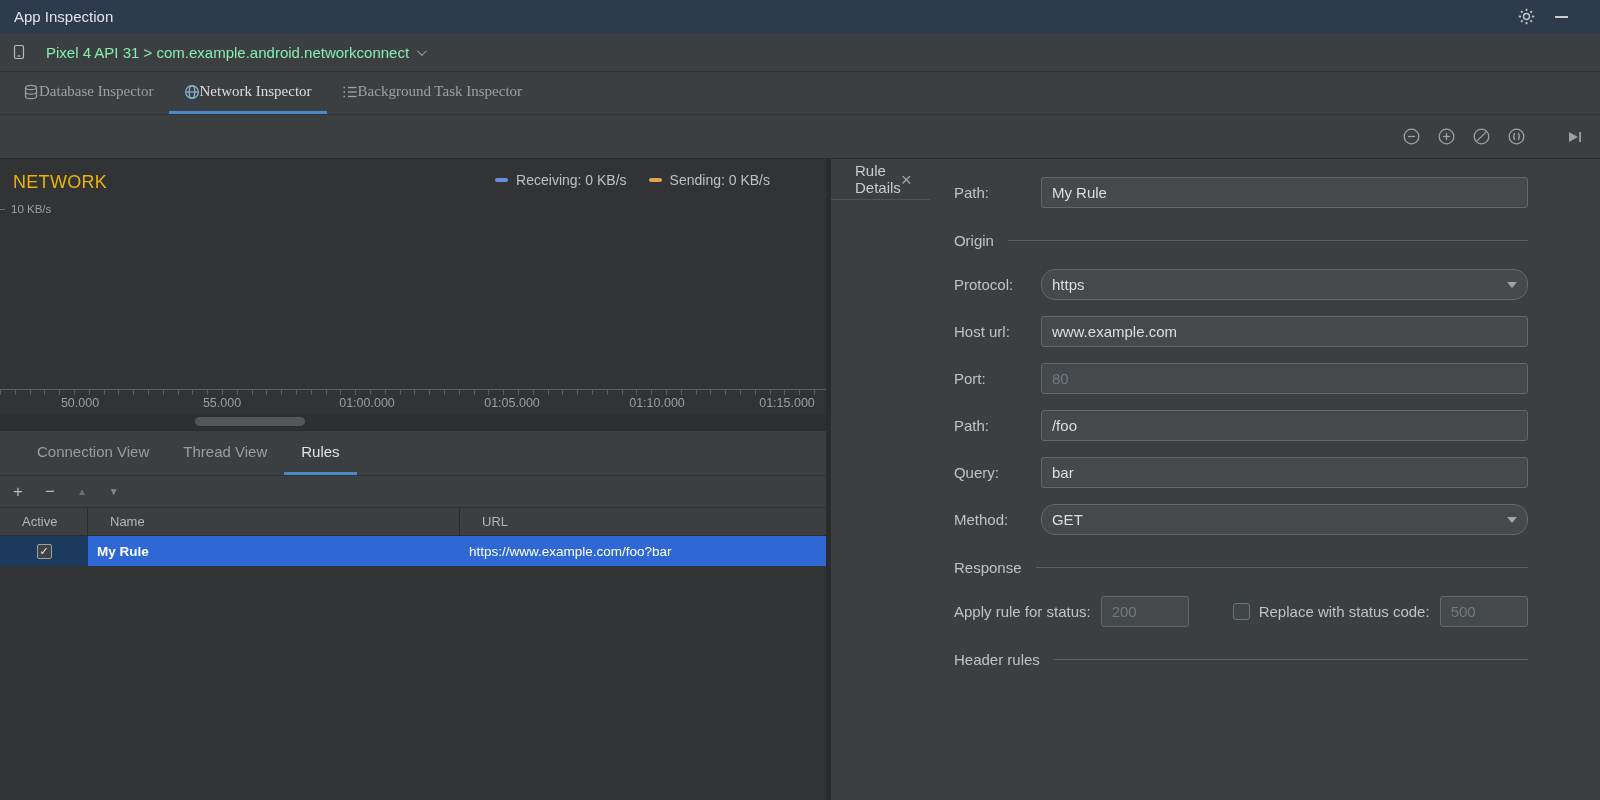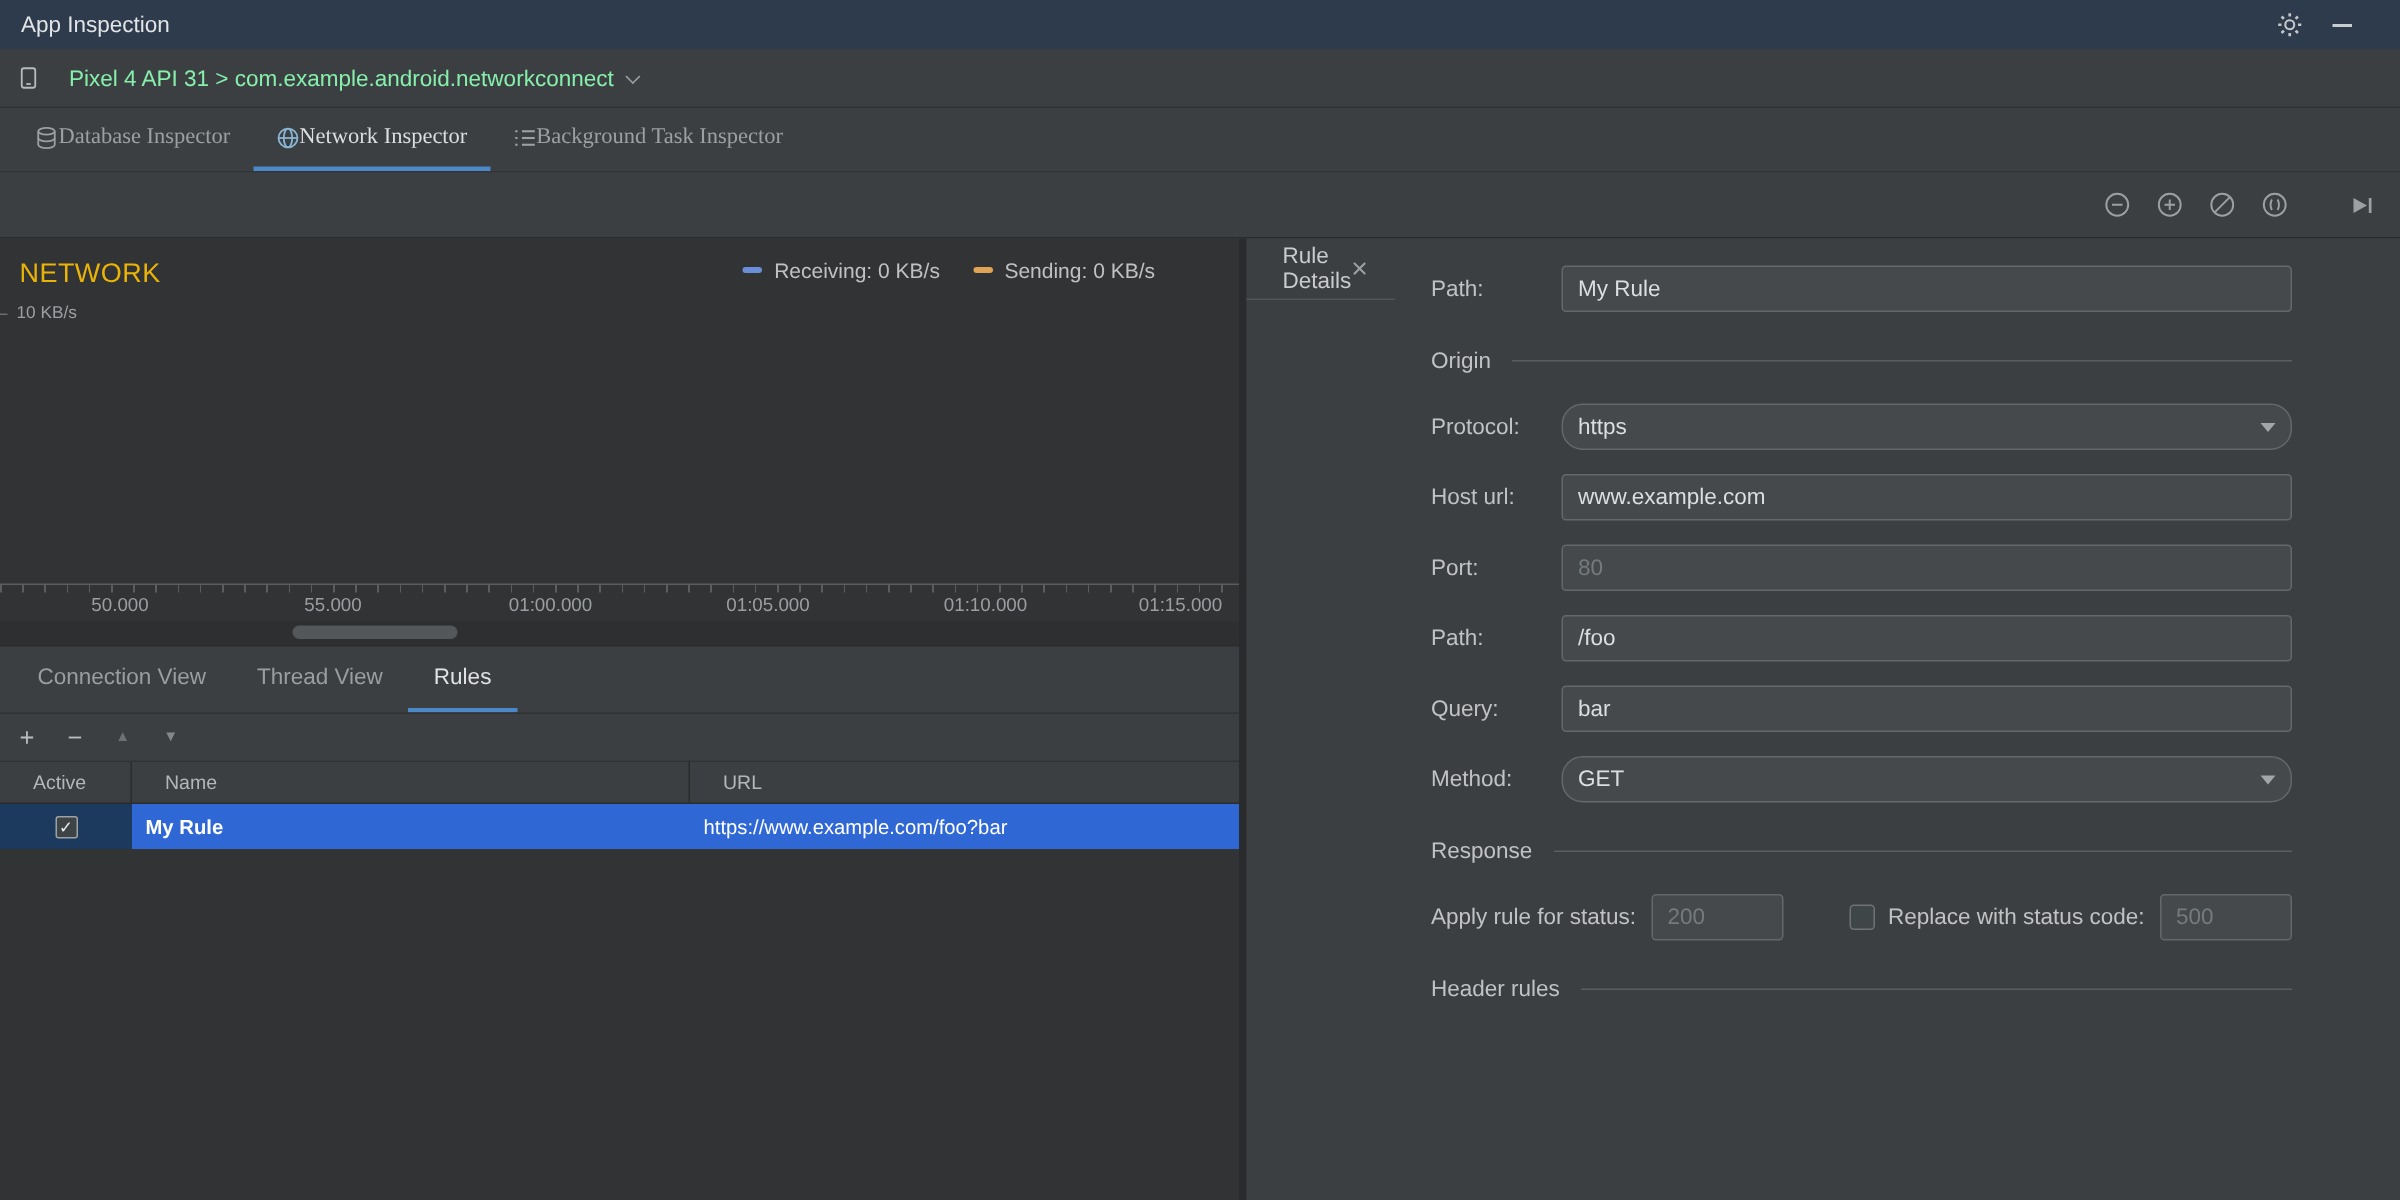"Connection View" .viewtabs { padding-left: 8px -> 20px }
